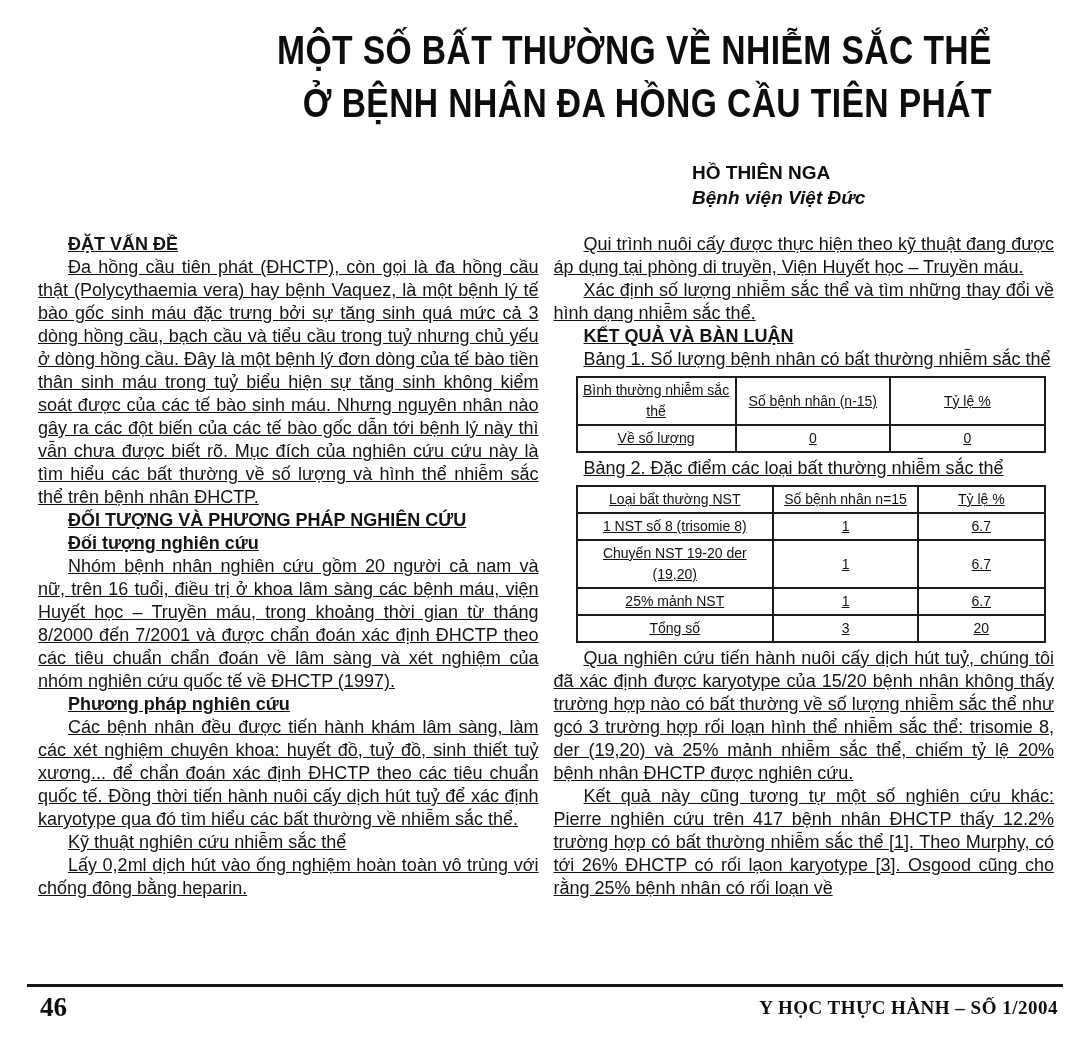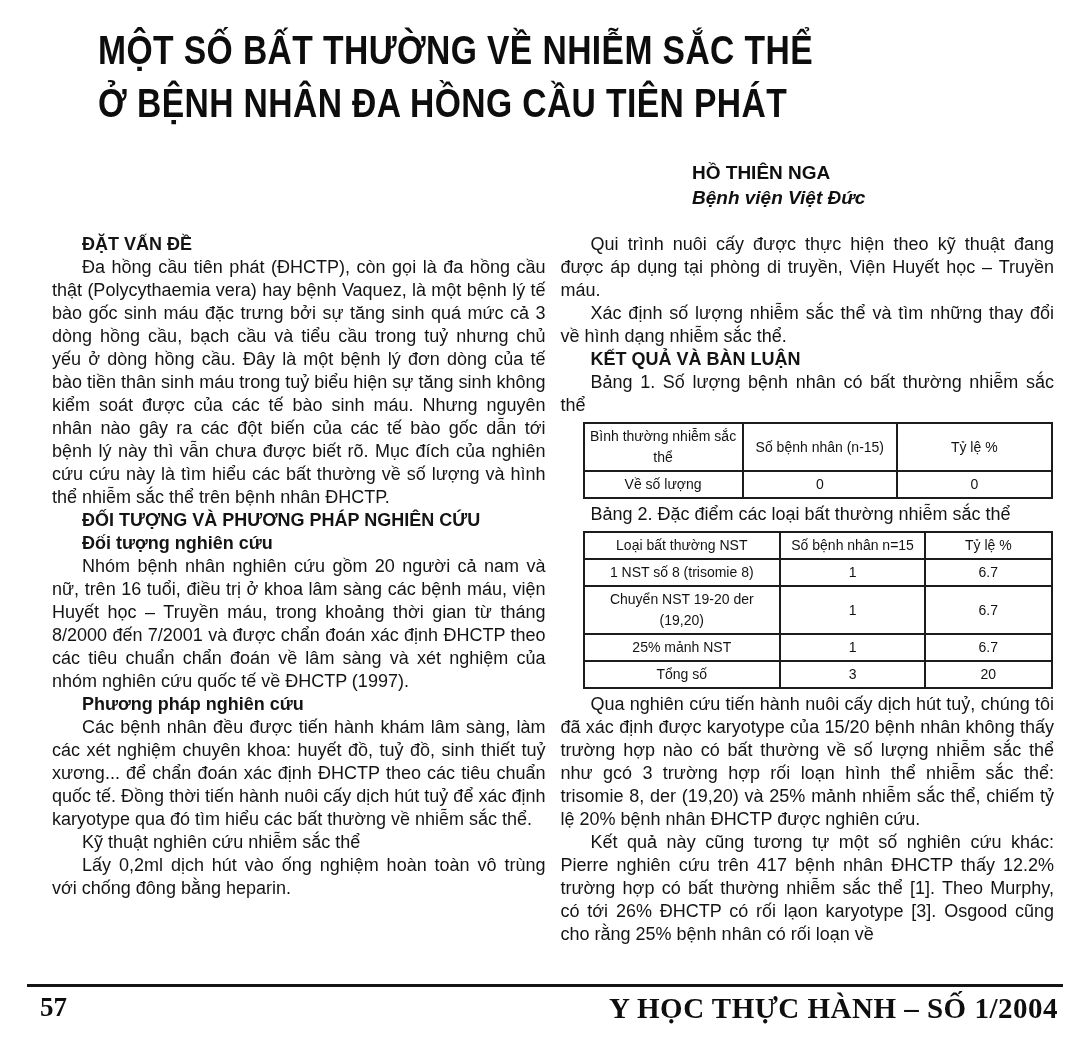"MỘT SỐ BẤT THƯỜNG VỀ" .title { text-align: left -> right }
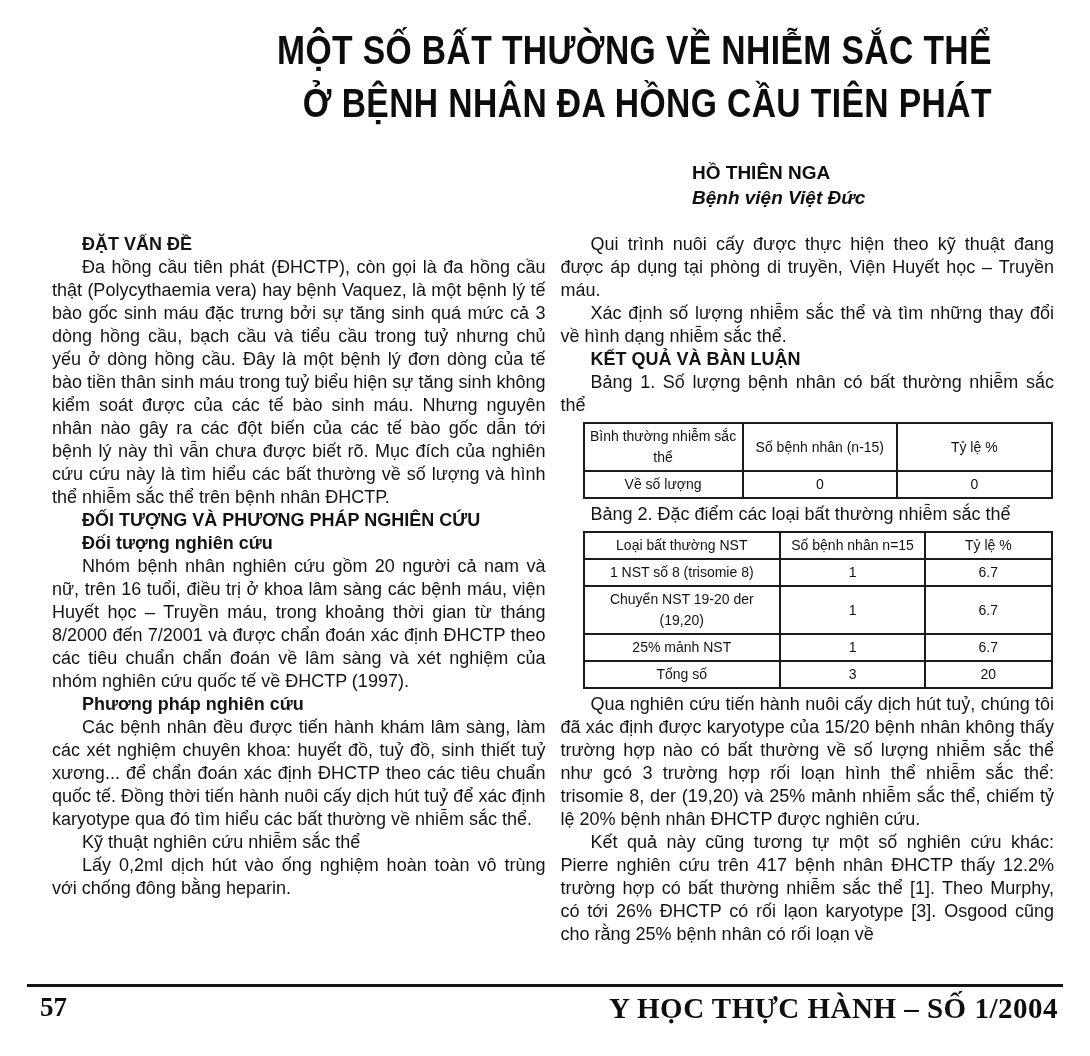"ĐẶT VẤN ĐỀ" .columns { padding: 0 36px 0 52px -> 0 36px 0 38px; text-decoration: none -> underline }
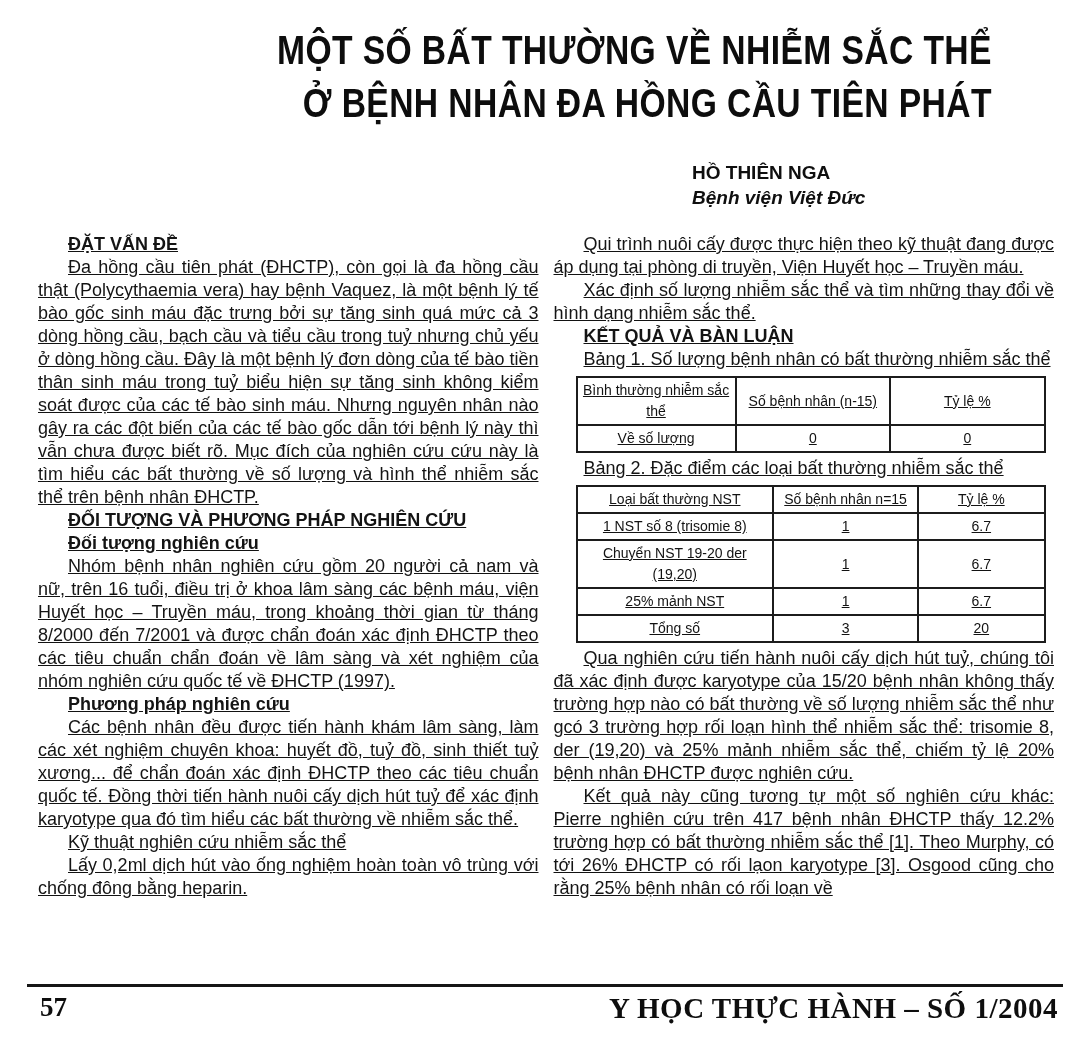"57" span.pageno { text: 57 -> 46 }
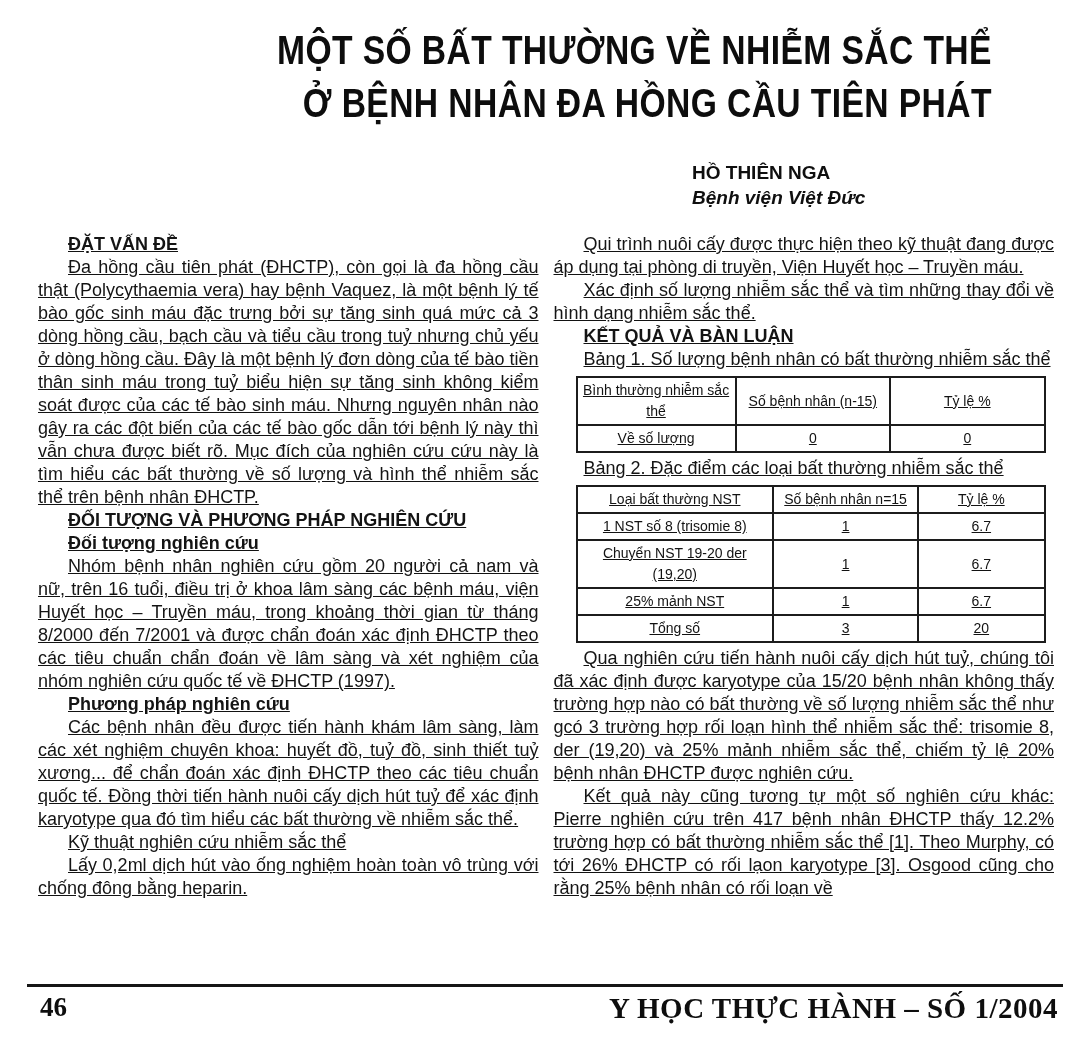"Y HỌC THỰC HÀNH –" .journal { font-size: 29px -> 19px }
